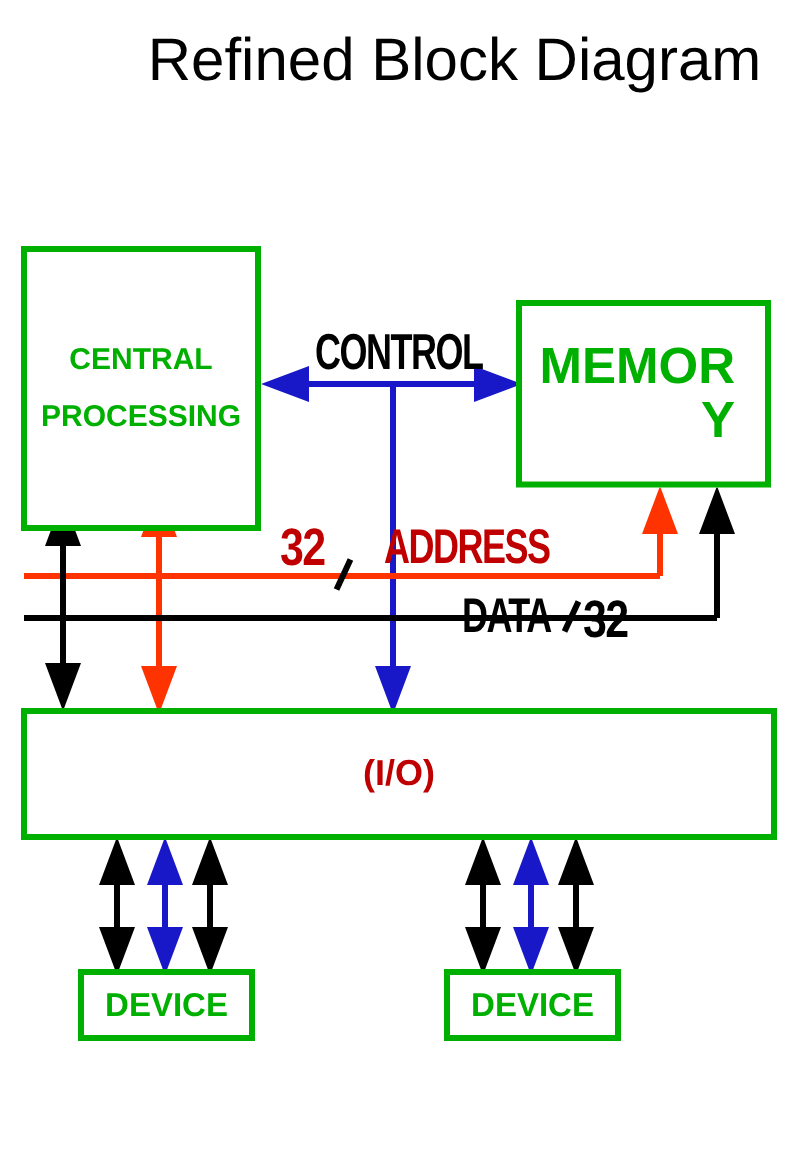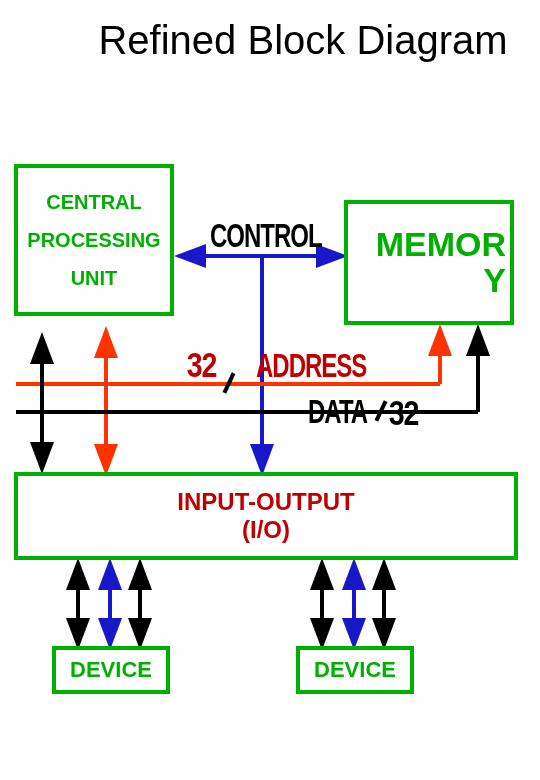"CENTRAL" .cpu { height: 152px -> 190px }
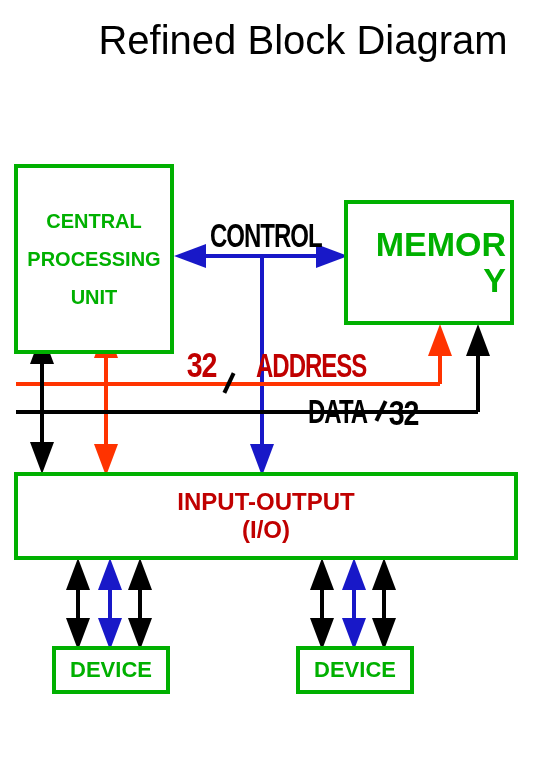"MEMOR" .mem { padding-right: 4px -> 20px }
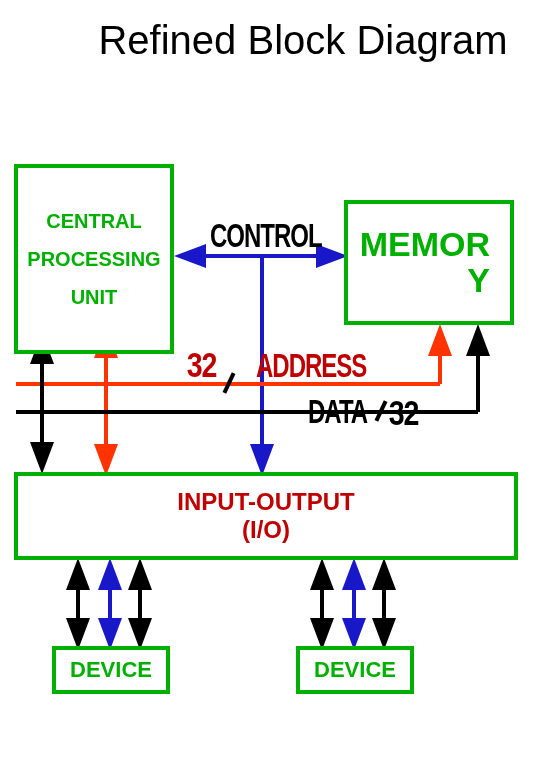"UNIT" div { html: <div>UNIT</div> -> none }
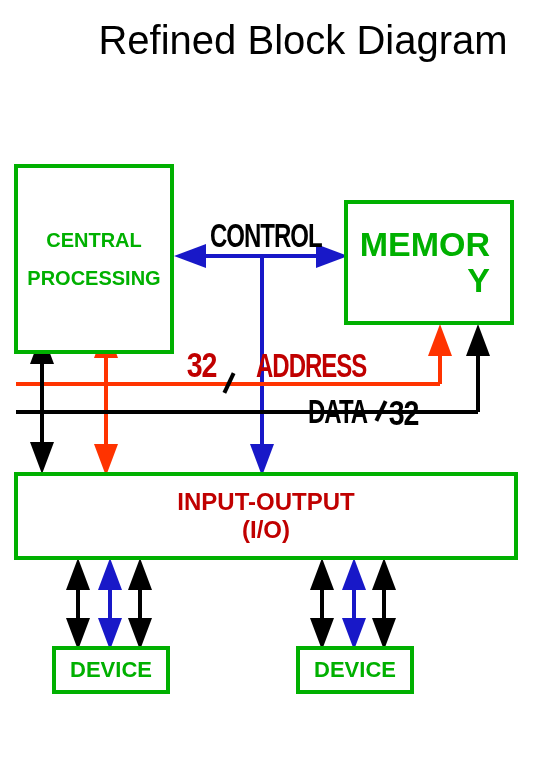"INPUT-OUTPUT" div { html: <div>INPUT-OUTPUT</div> -> none }
